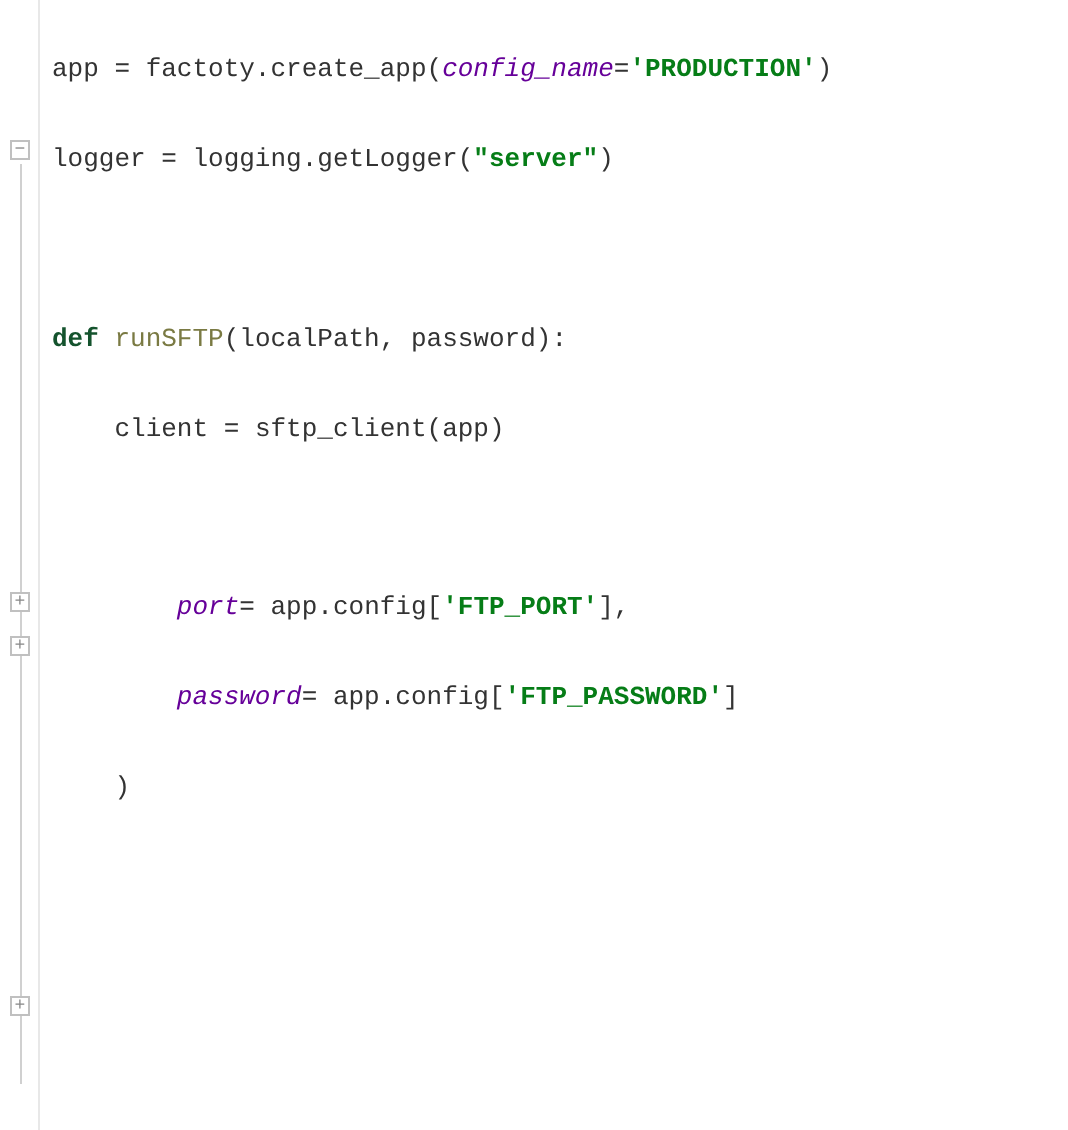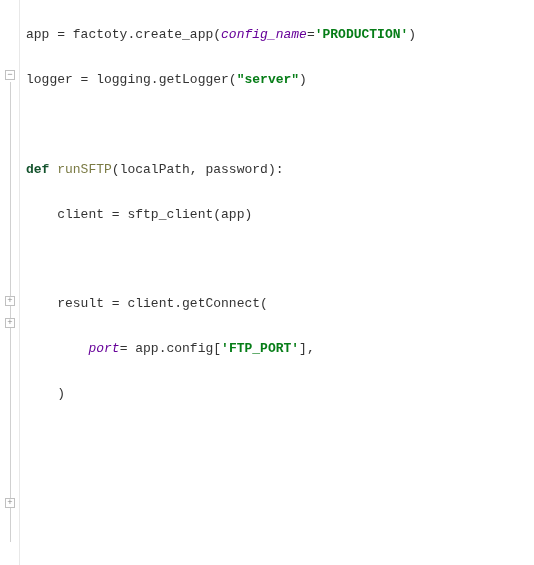"result = client.getConnect(" div.line { html: <div><span> </span><span>result</span><span> = </span><span>client</span><span>.</span><span>getConnect</span><span>(</span></div> -> none }
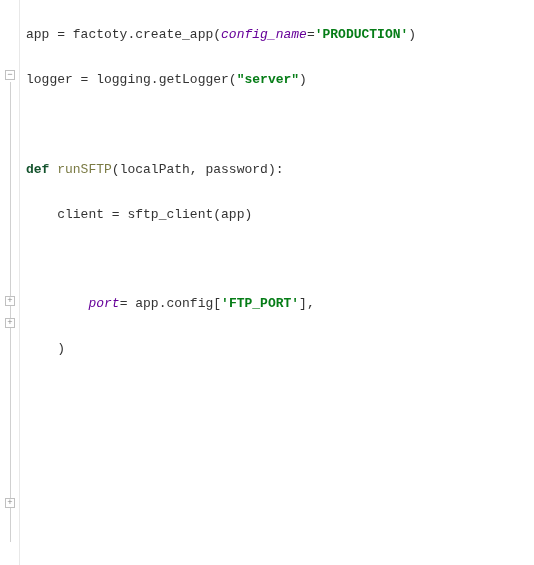"password= app.config['FTP_PASSWORD']" div.line { html: none -> <div><span> </span><span>password</span><span>= </span><span>app</span><span>.</span><span>config</span><span>[</span><span>'FTP_PASSWORD'</span><span>]</span></div> }
